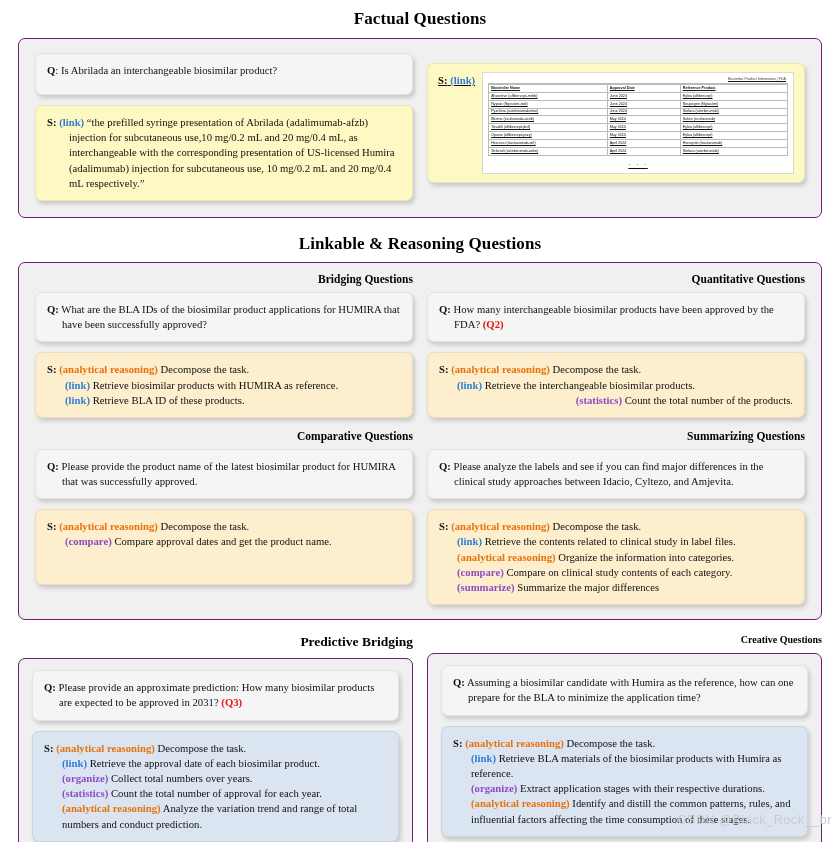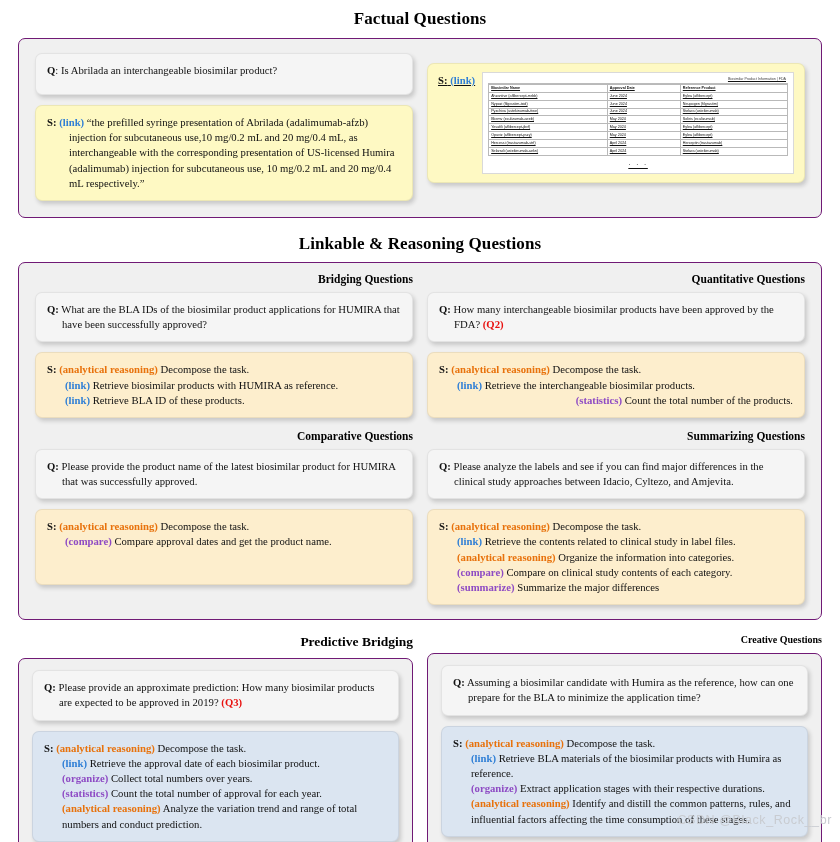"Please provide an approximate" span { text: 2019 -> 2031 }
